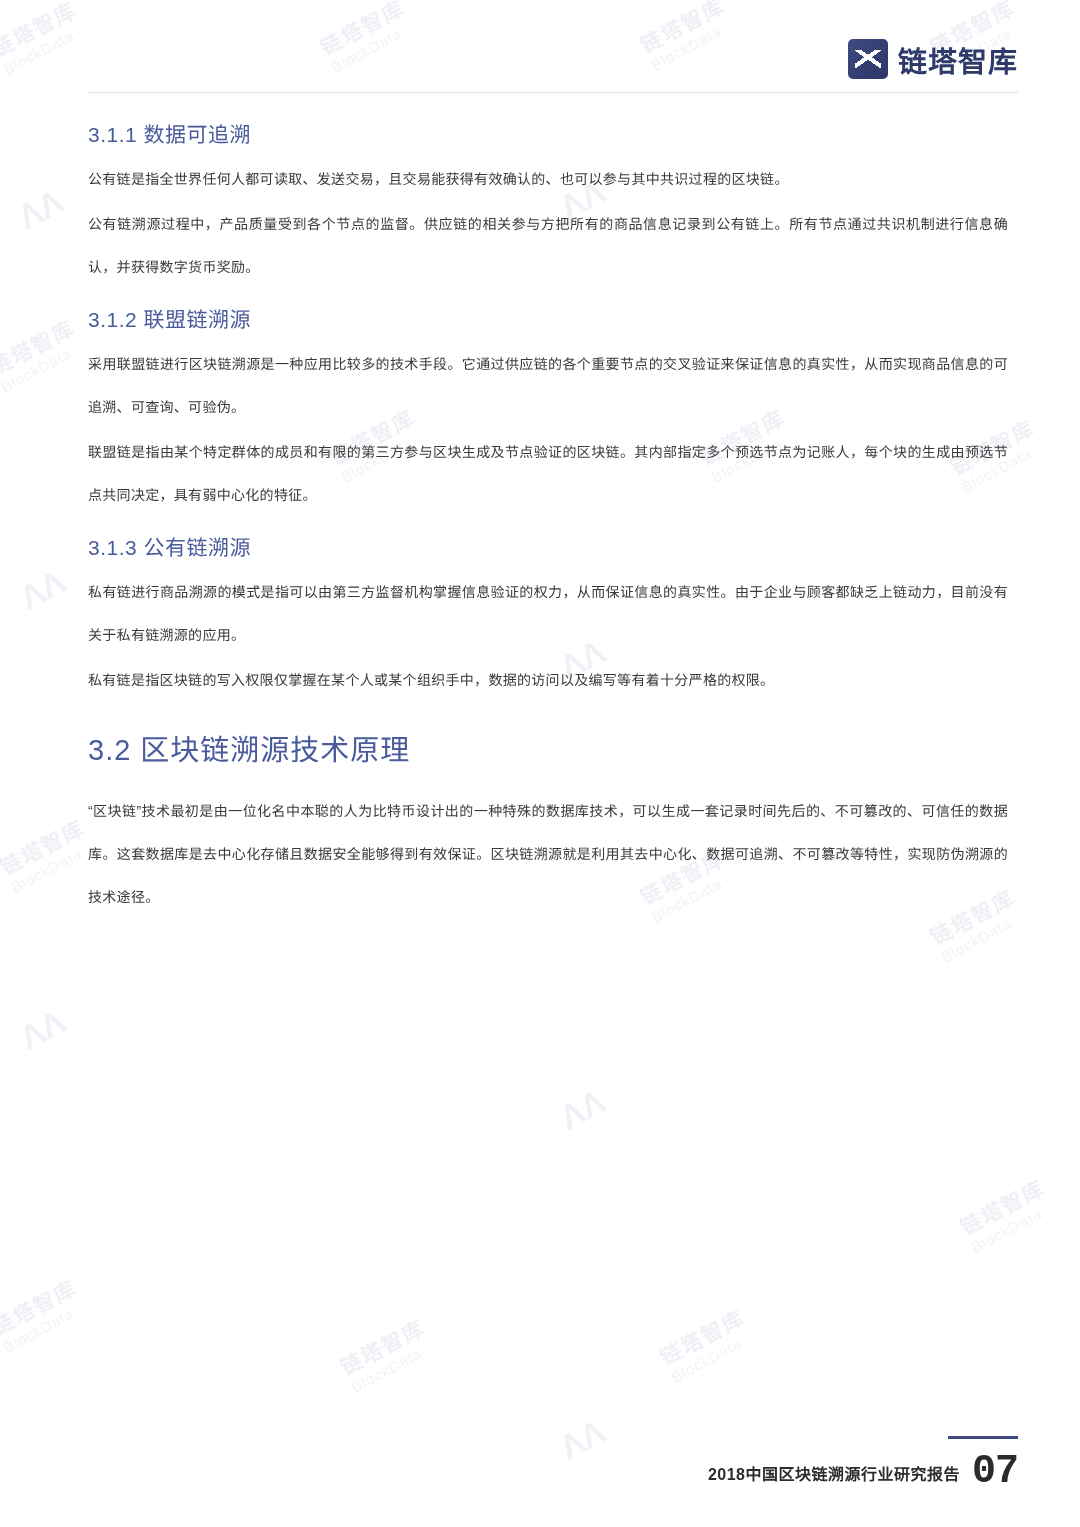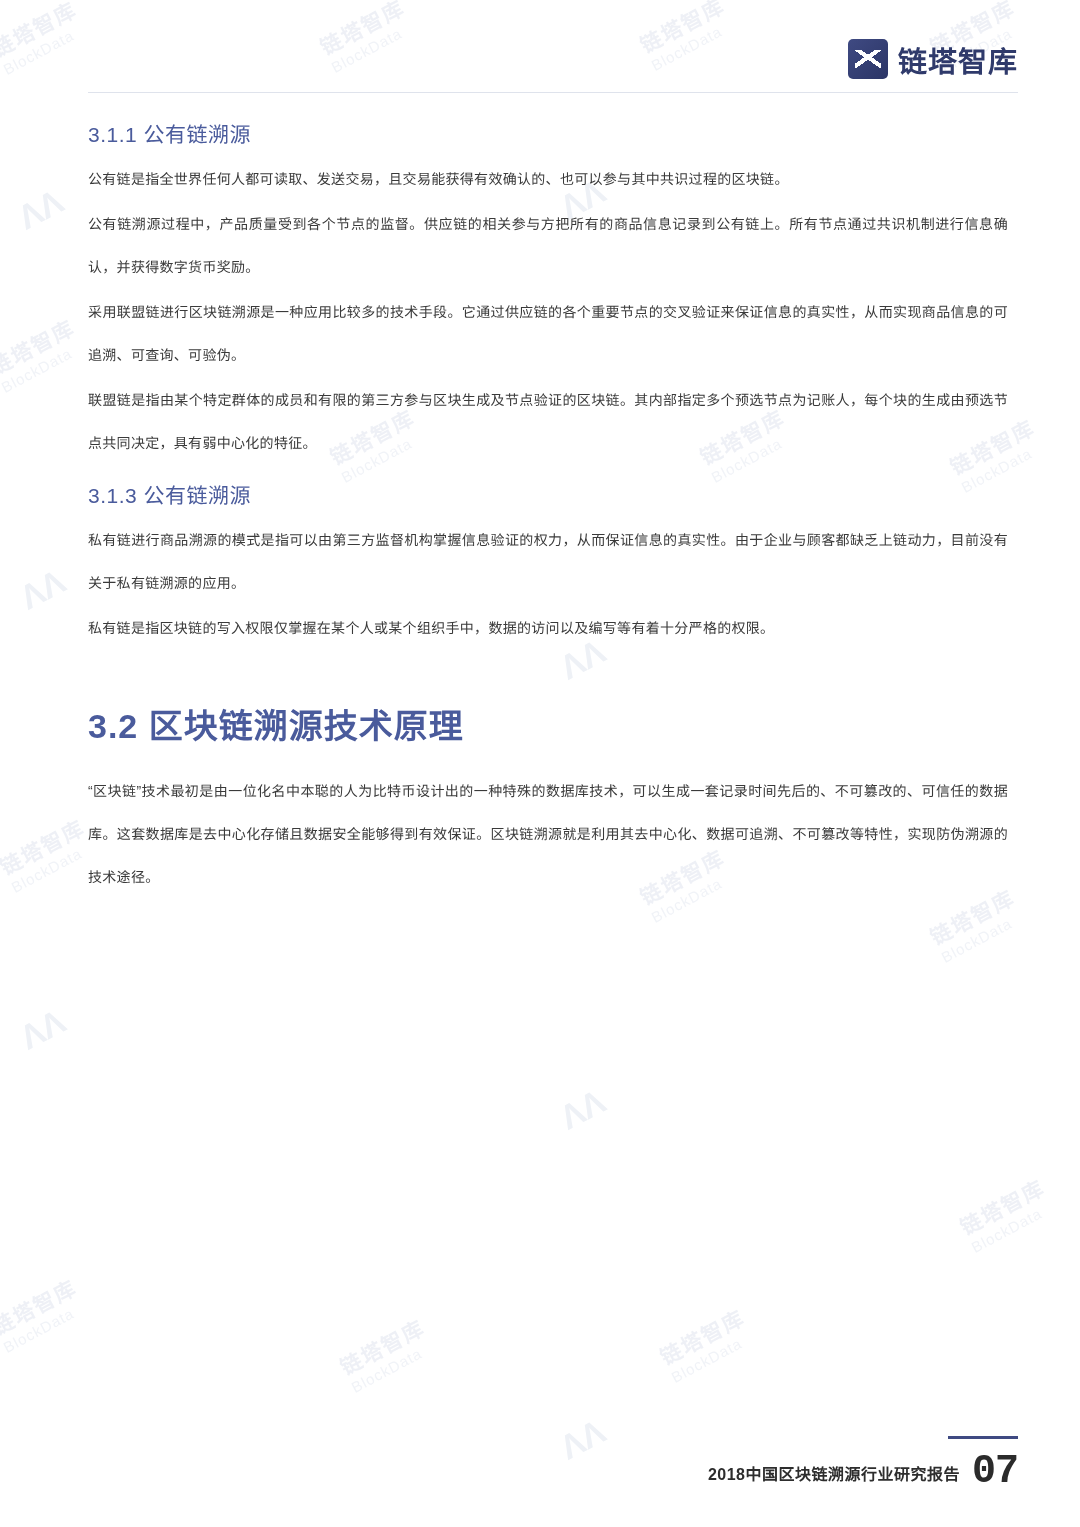"3.1.1 公有链溯源" h3.sub-heading { text: 公有链溯源 -> 数据可追溯 }
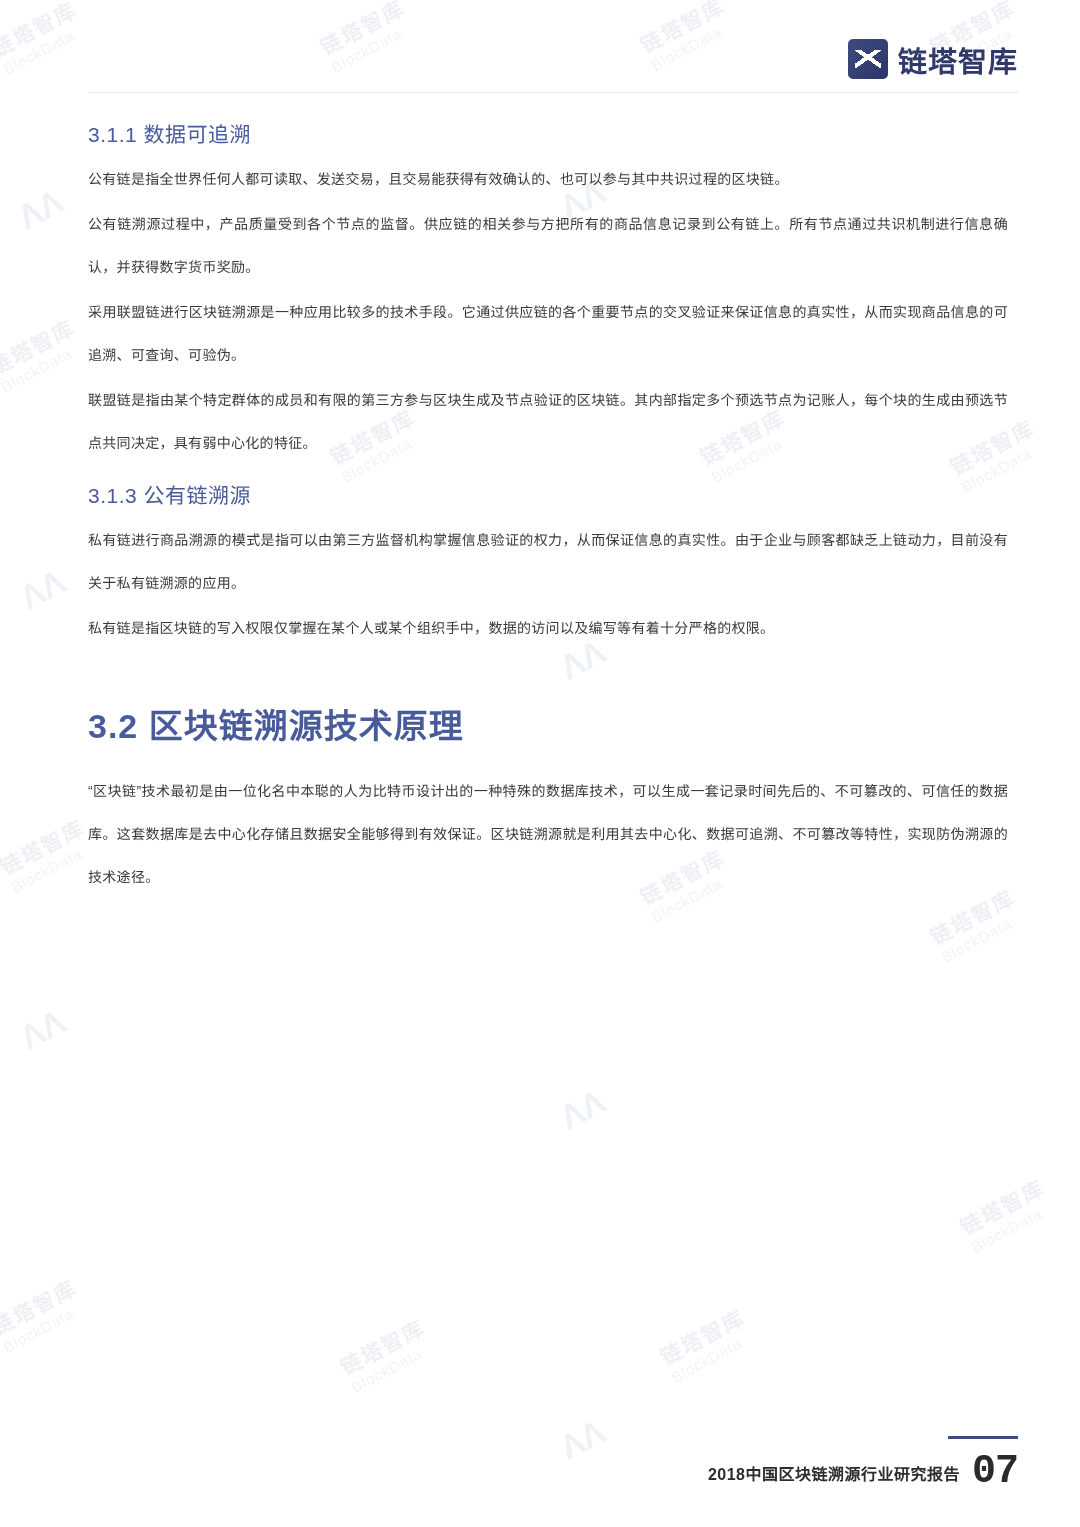"3.1.2 联盟链溯源" h3.sub-heading { html: none -> <h3>3.1.2 联盟链溯源</h3> }
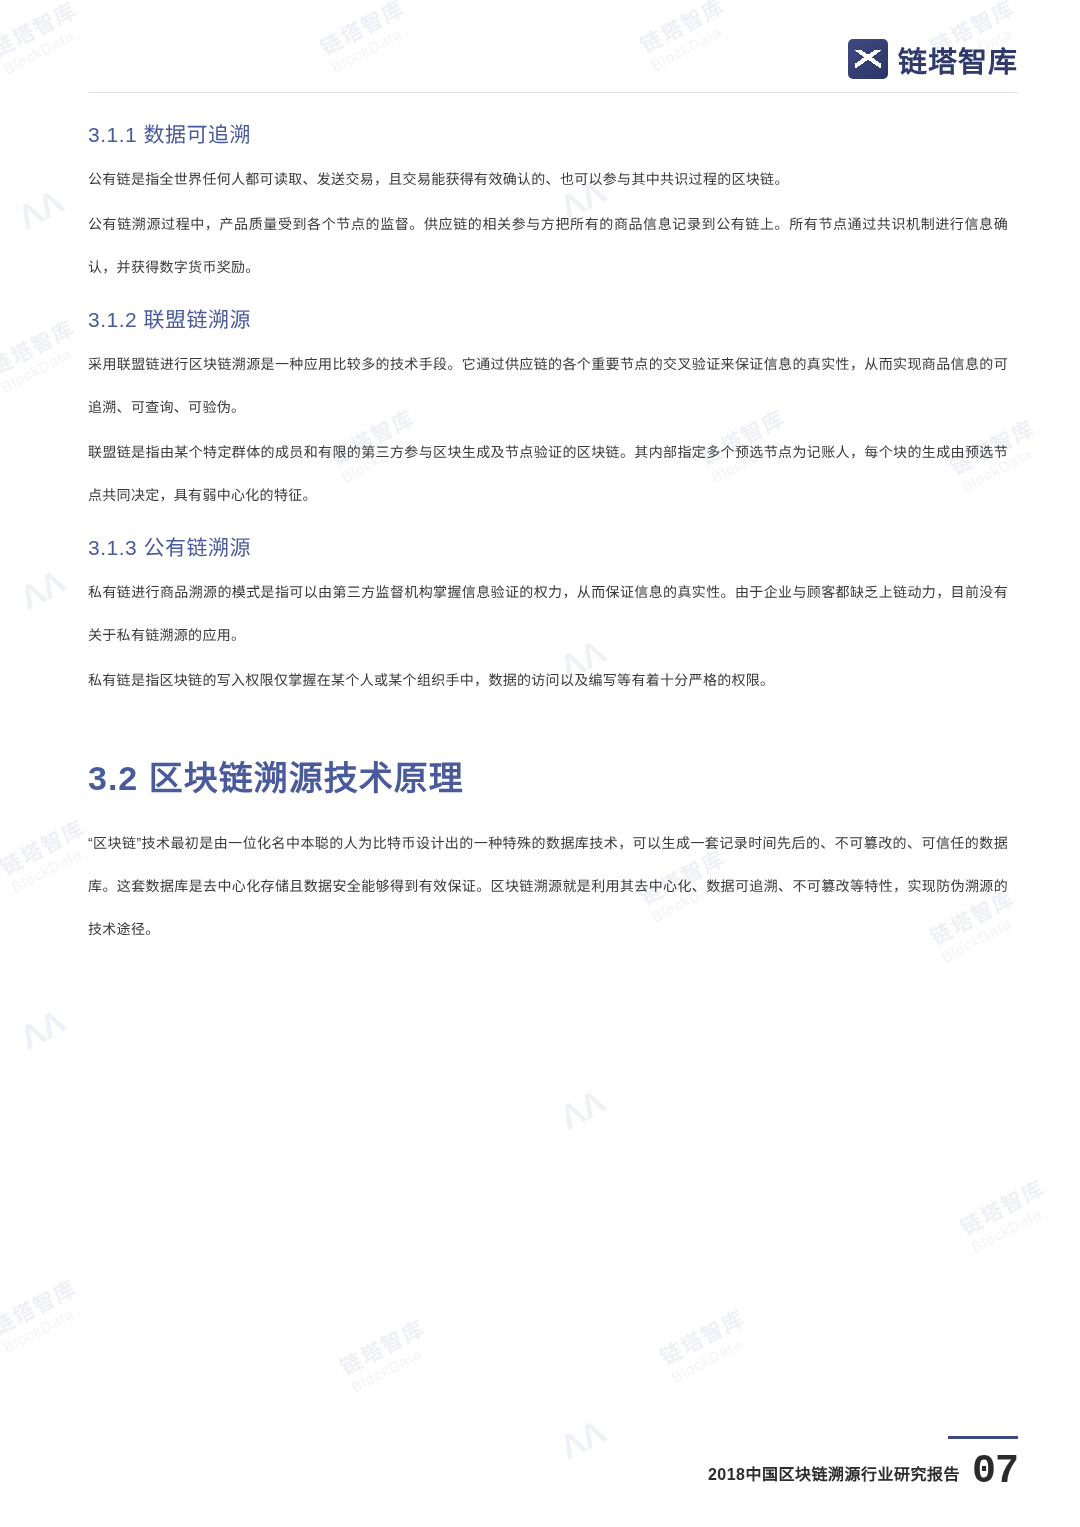"3.2 区块链溯源技术原理" h2.section-heading { font-size: 34px -> 29px; font-weight: 700 -> 400; margin: 49px 0 22px 0 -> 24px 0 22px 0 }
